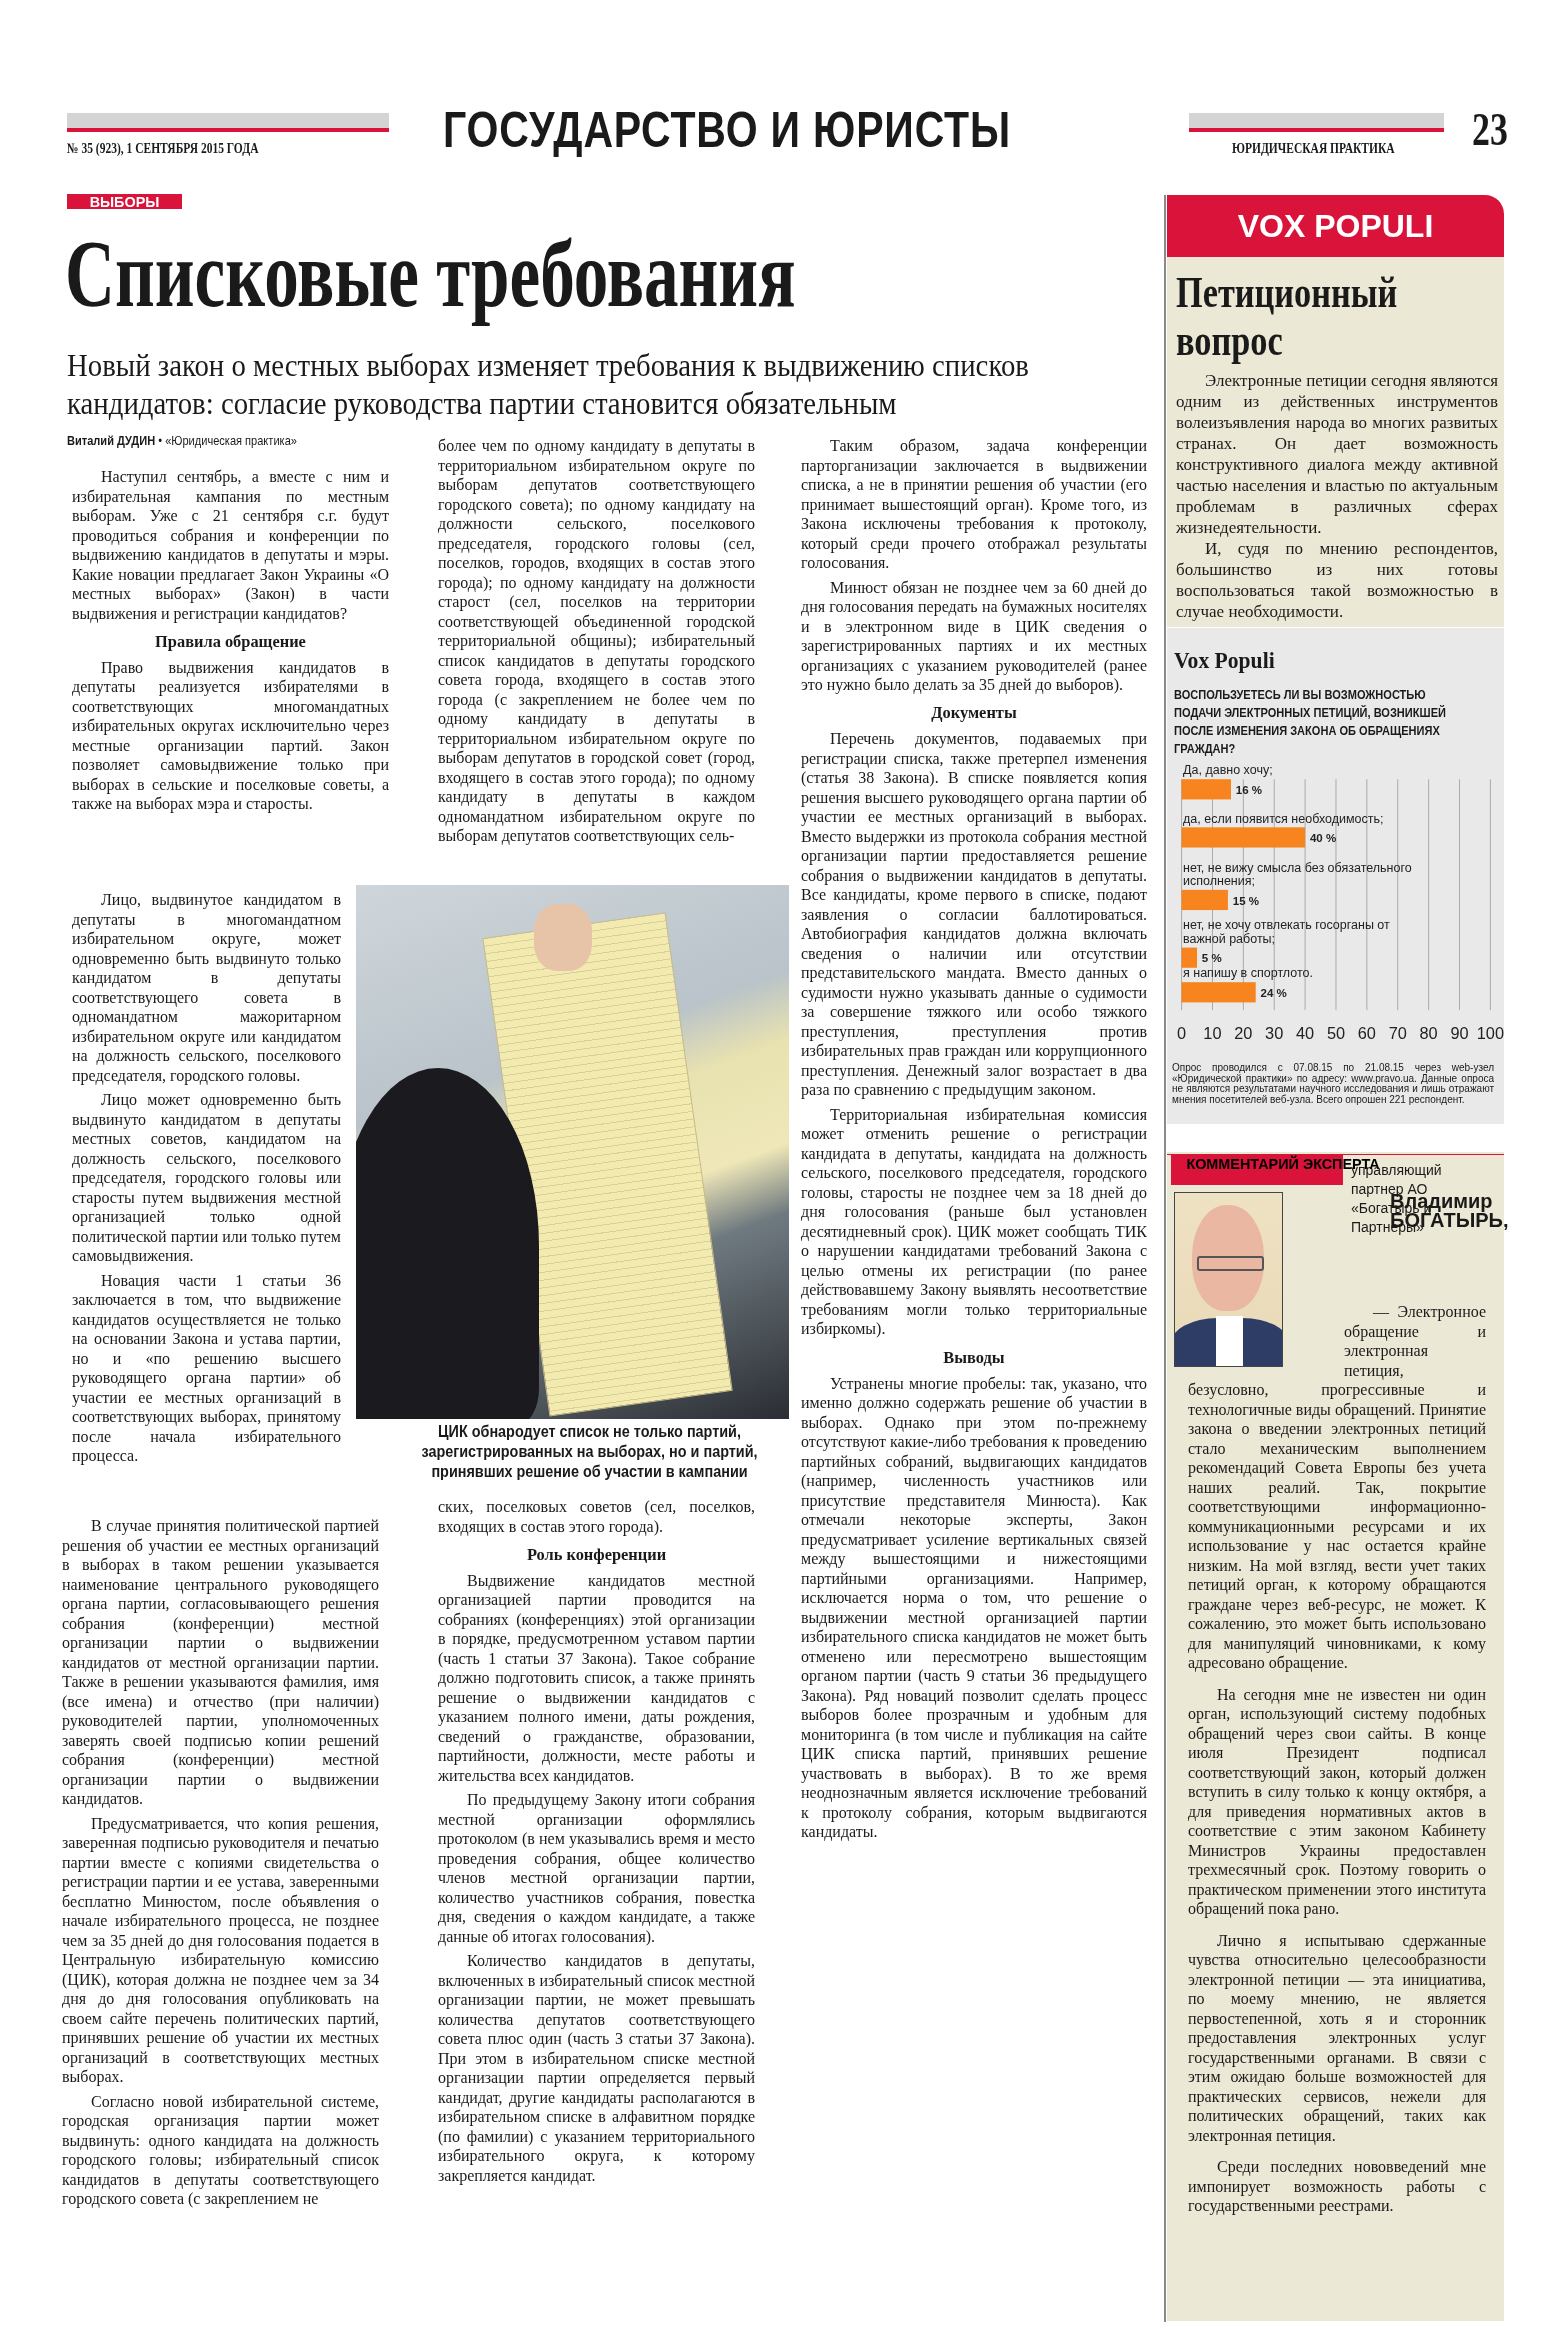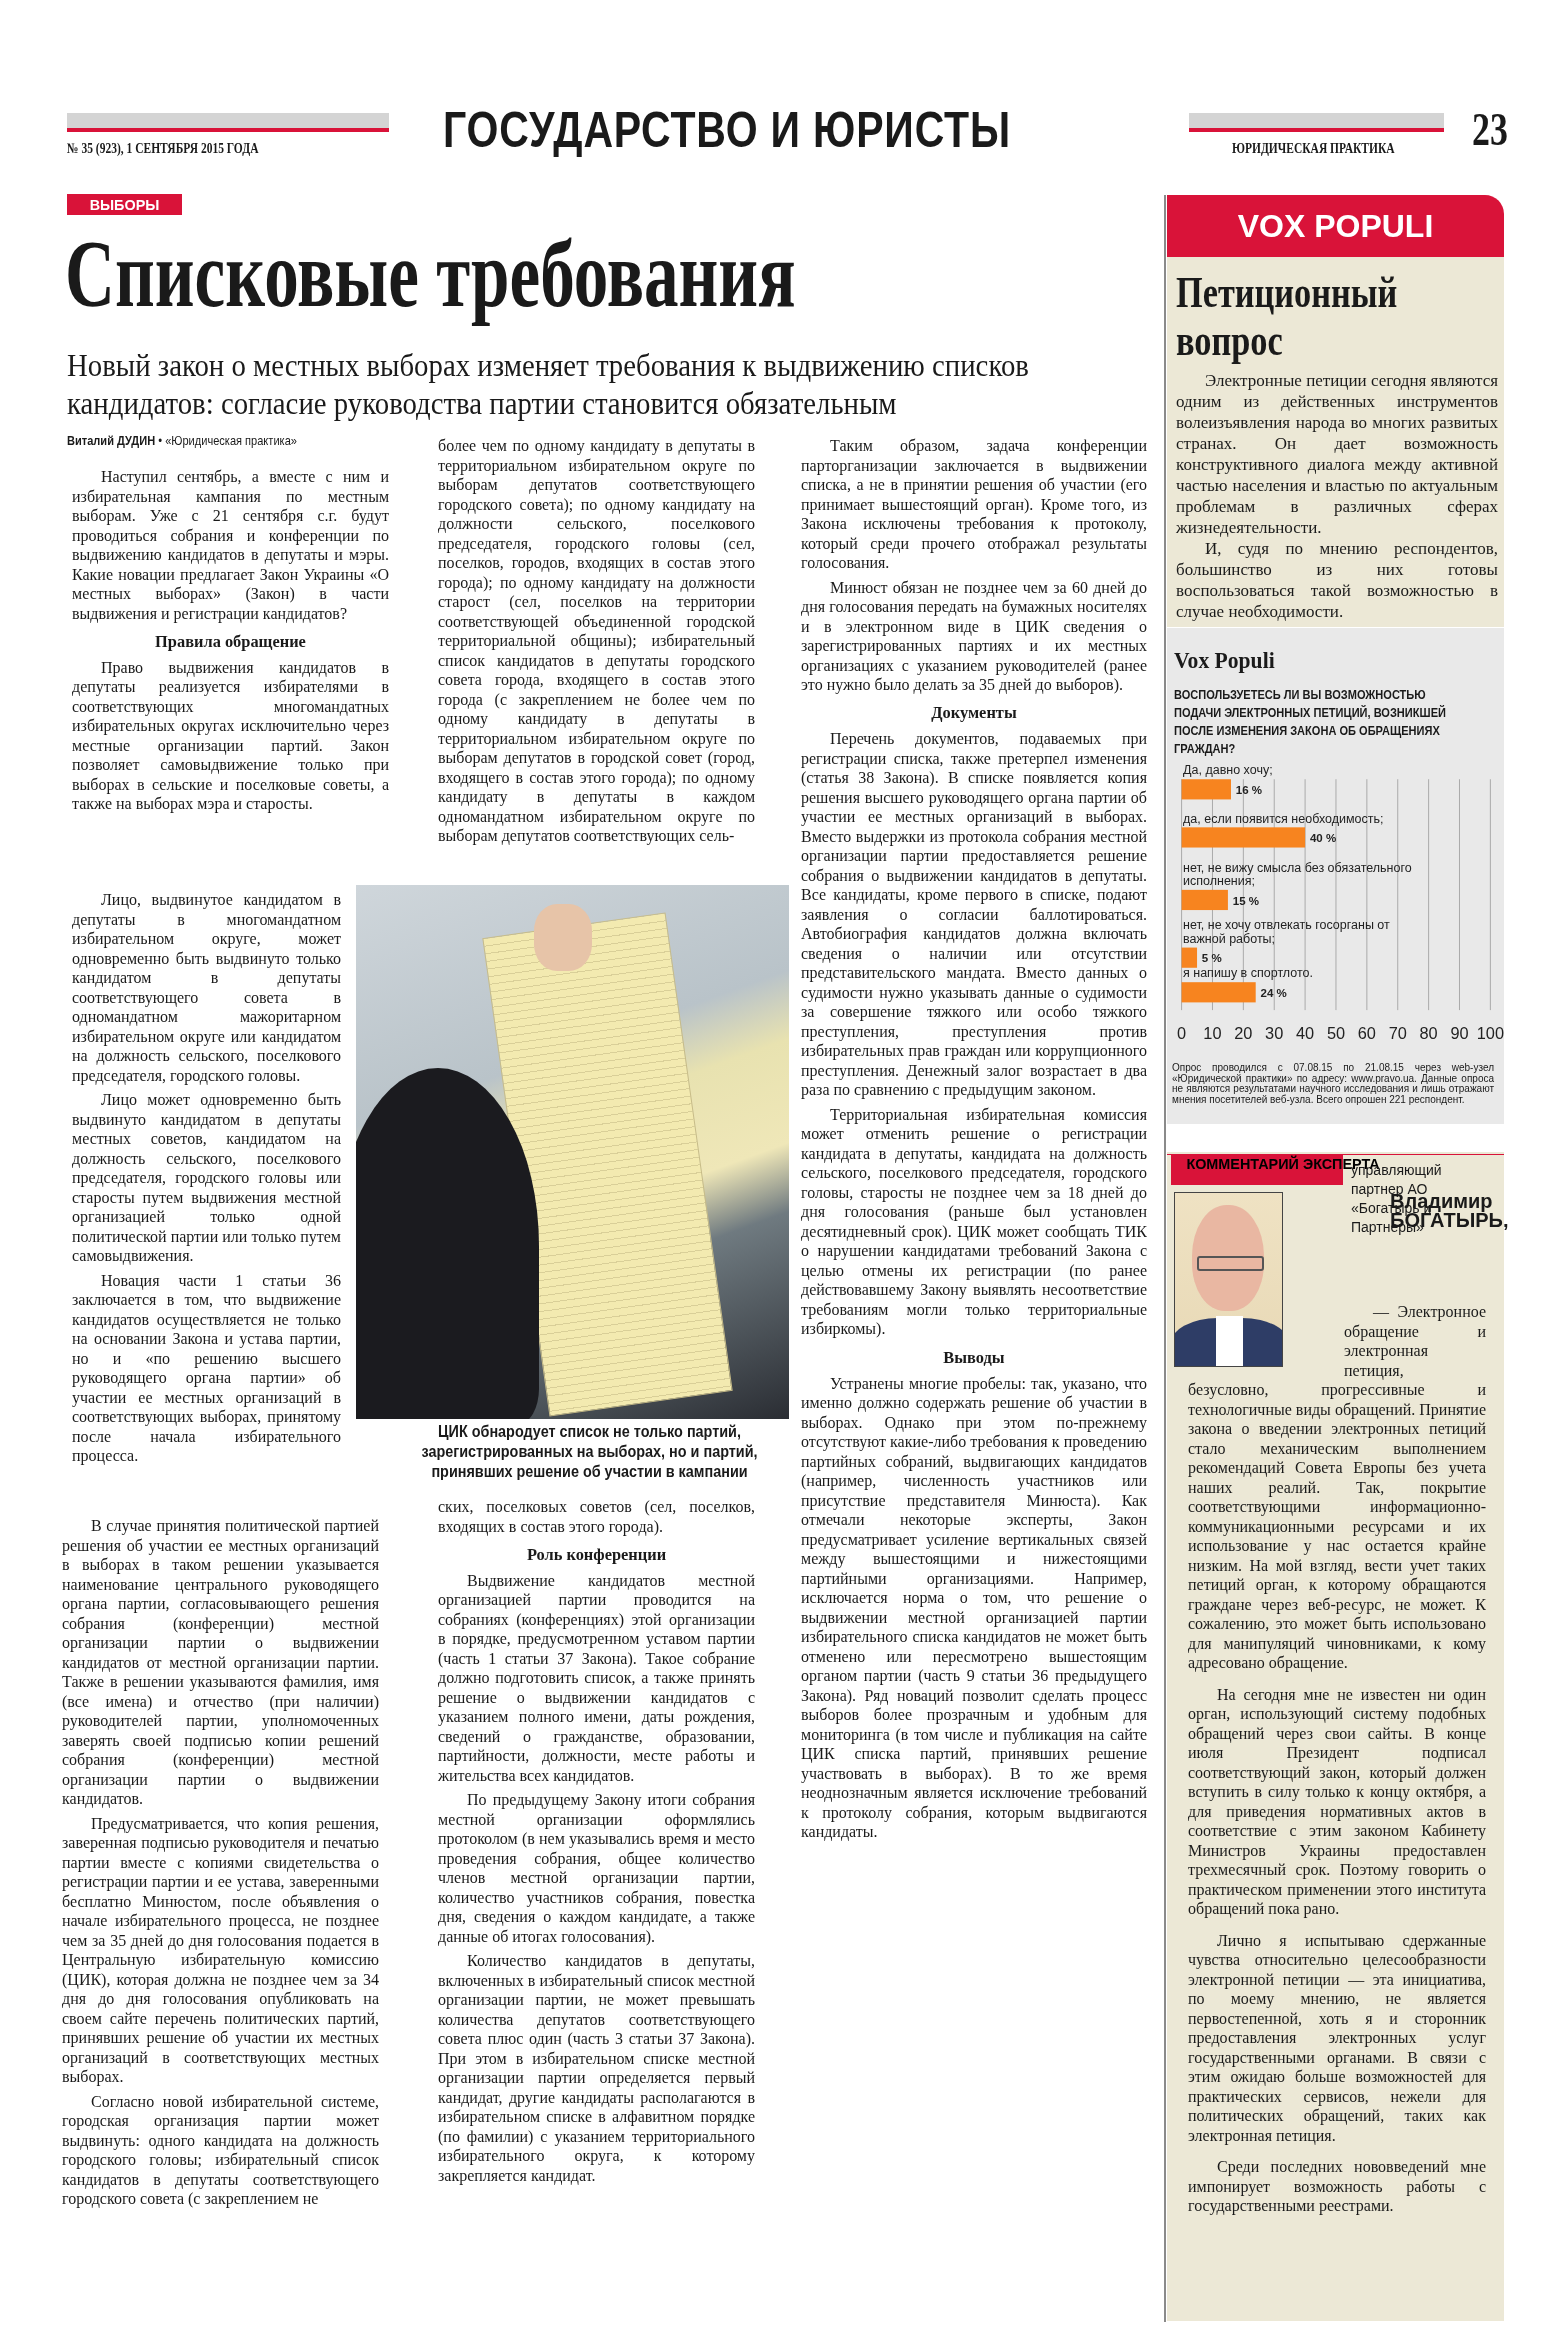"ВЫБОРЫ" .rubric { height: 21px -> 15px }
